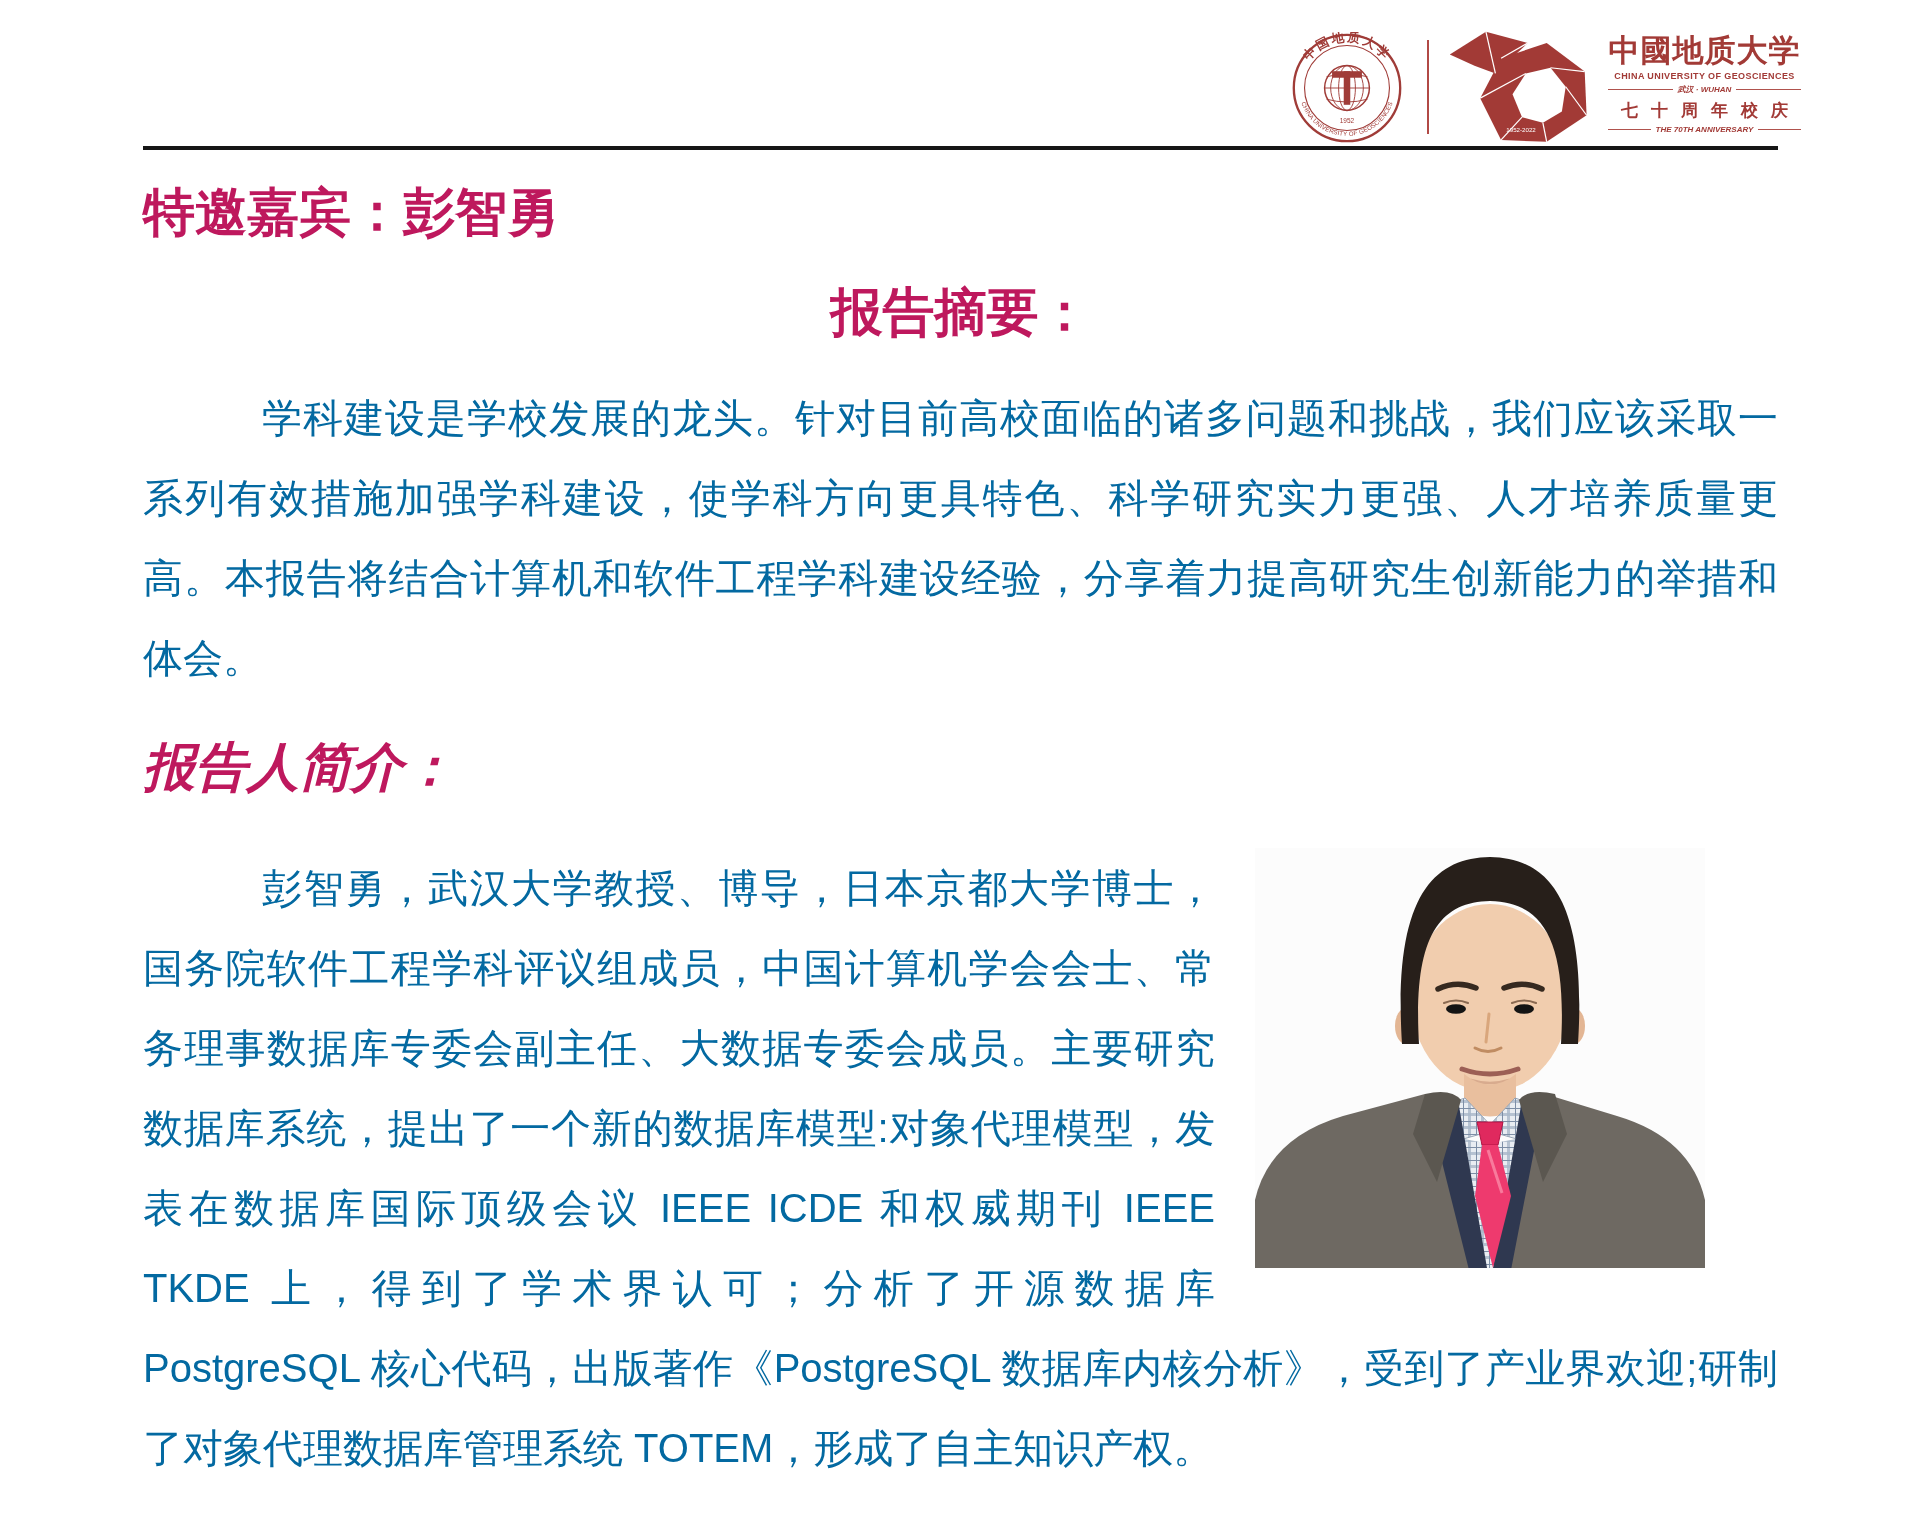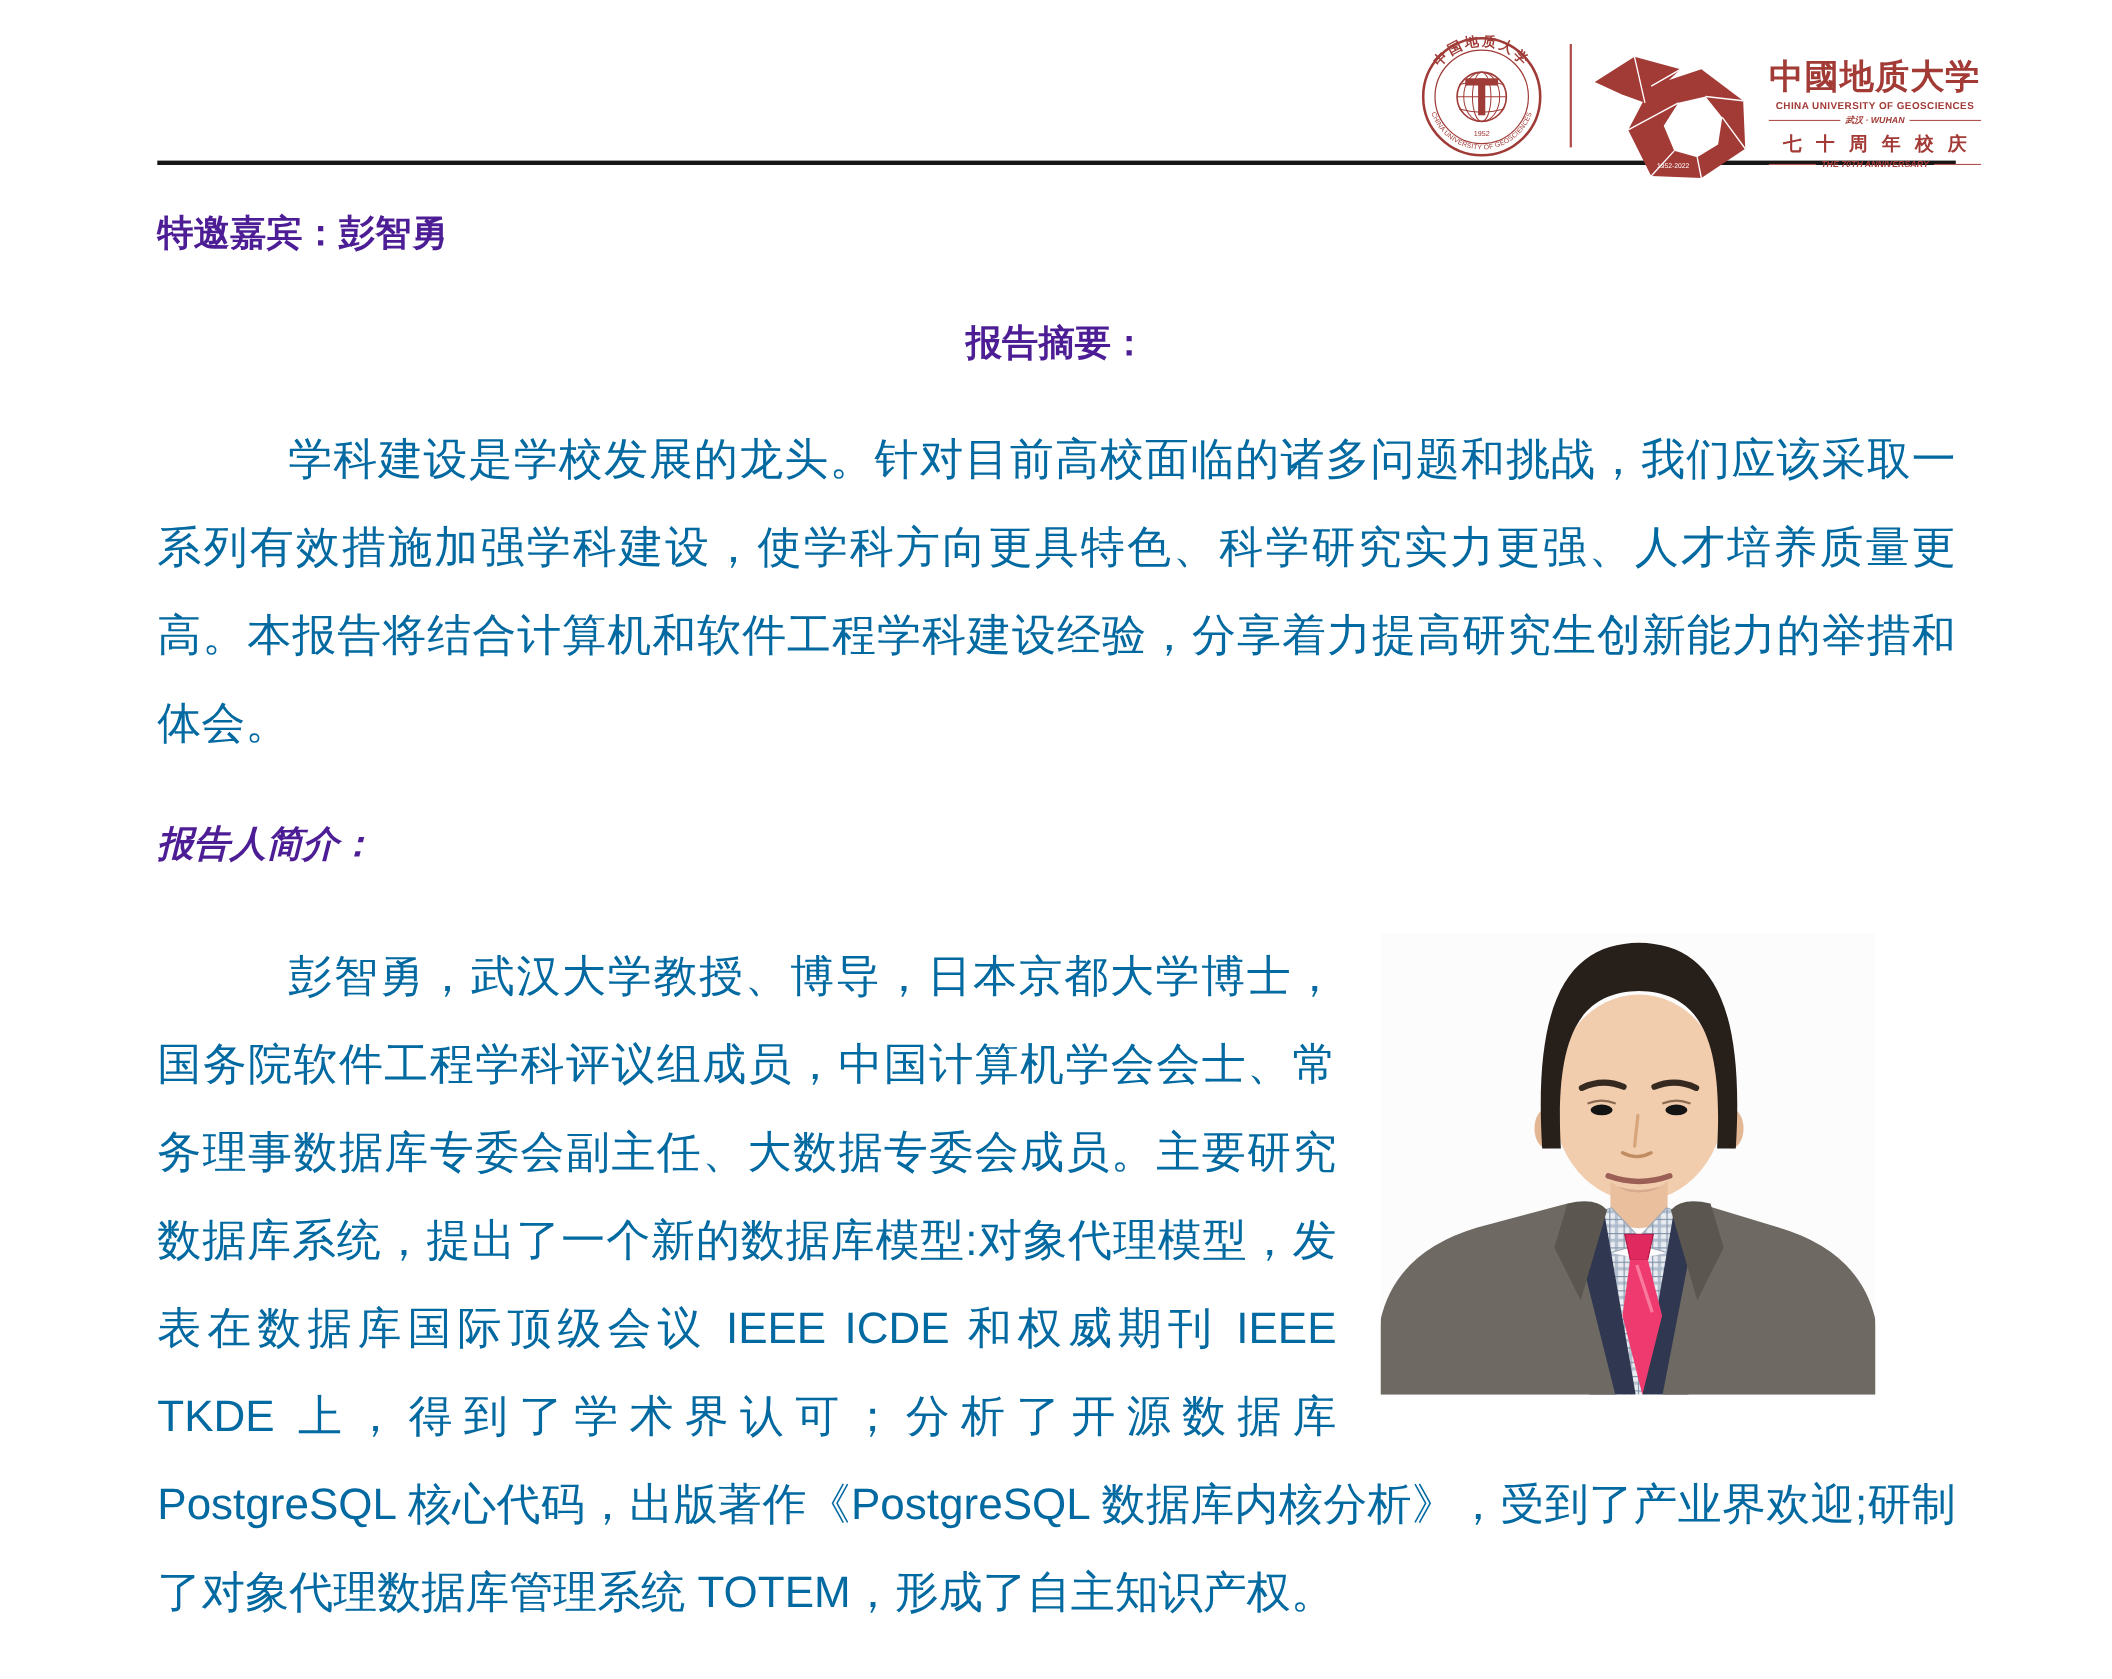"中國地质大学" .anniv { top: 40px -> 20px }
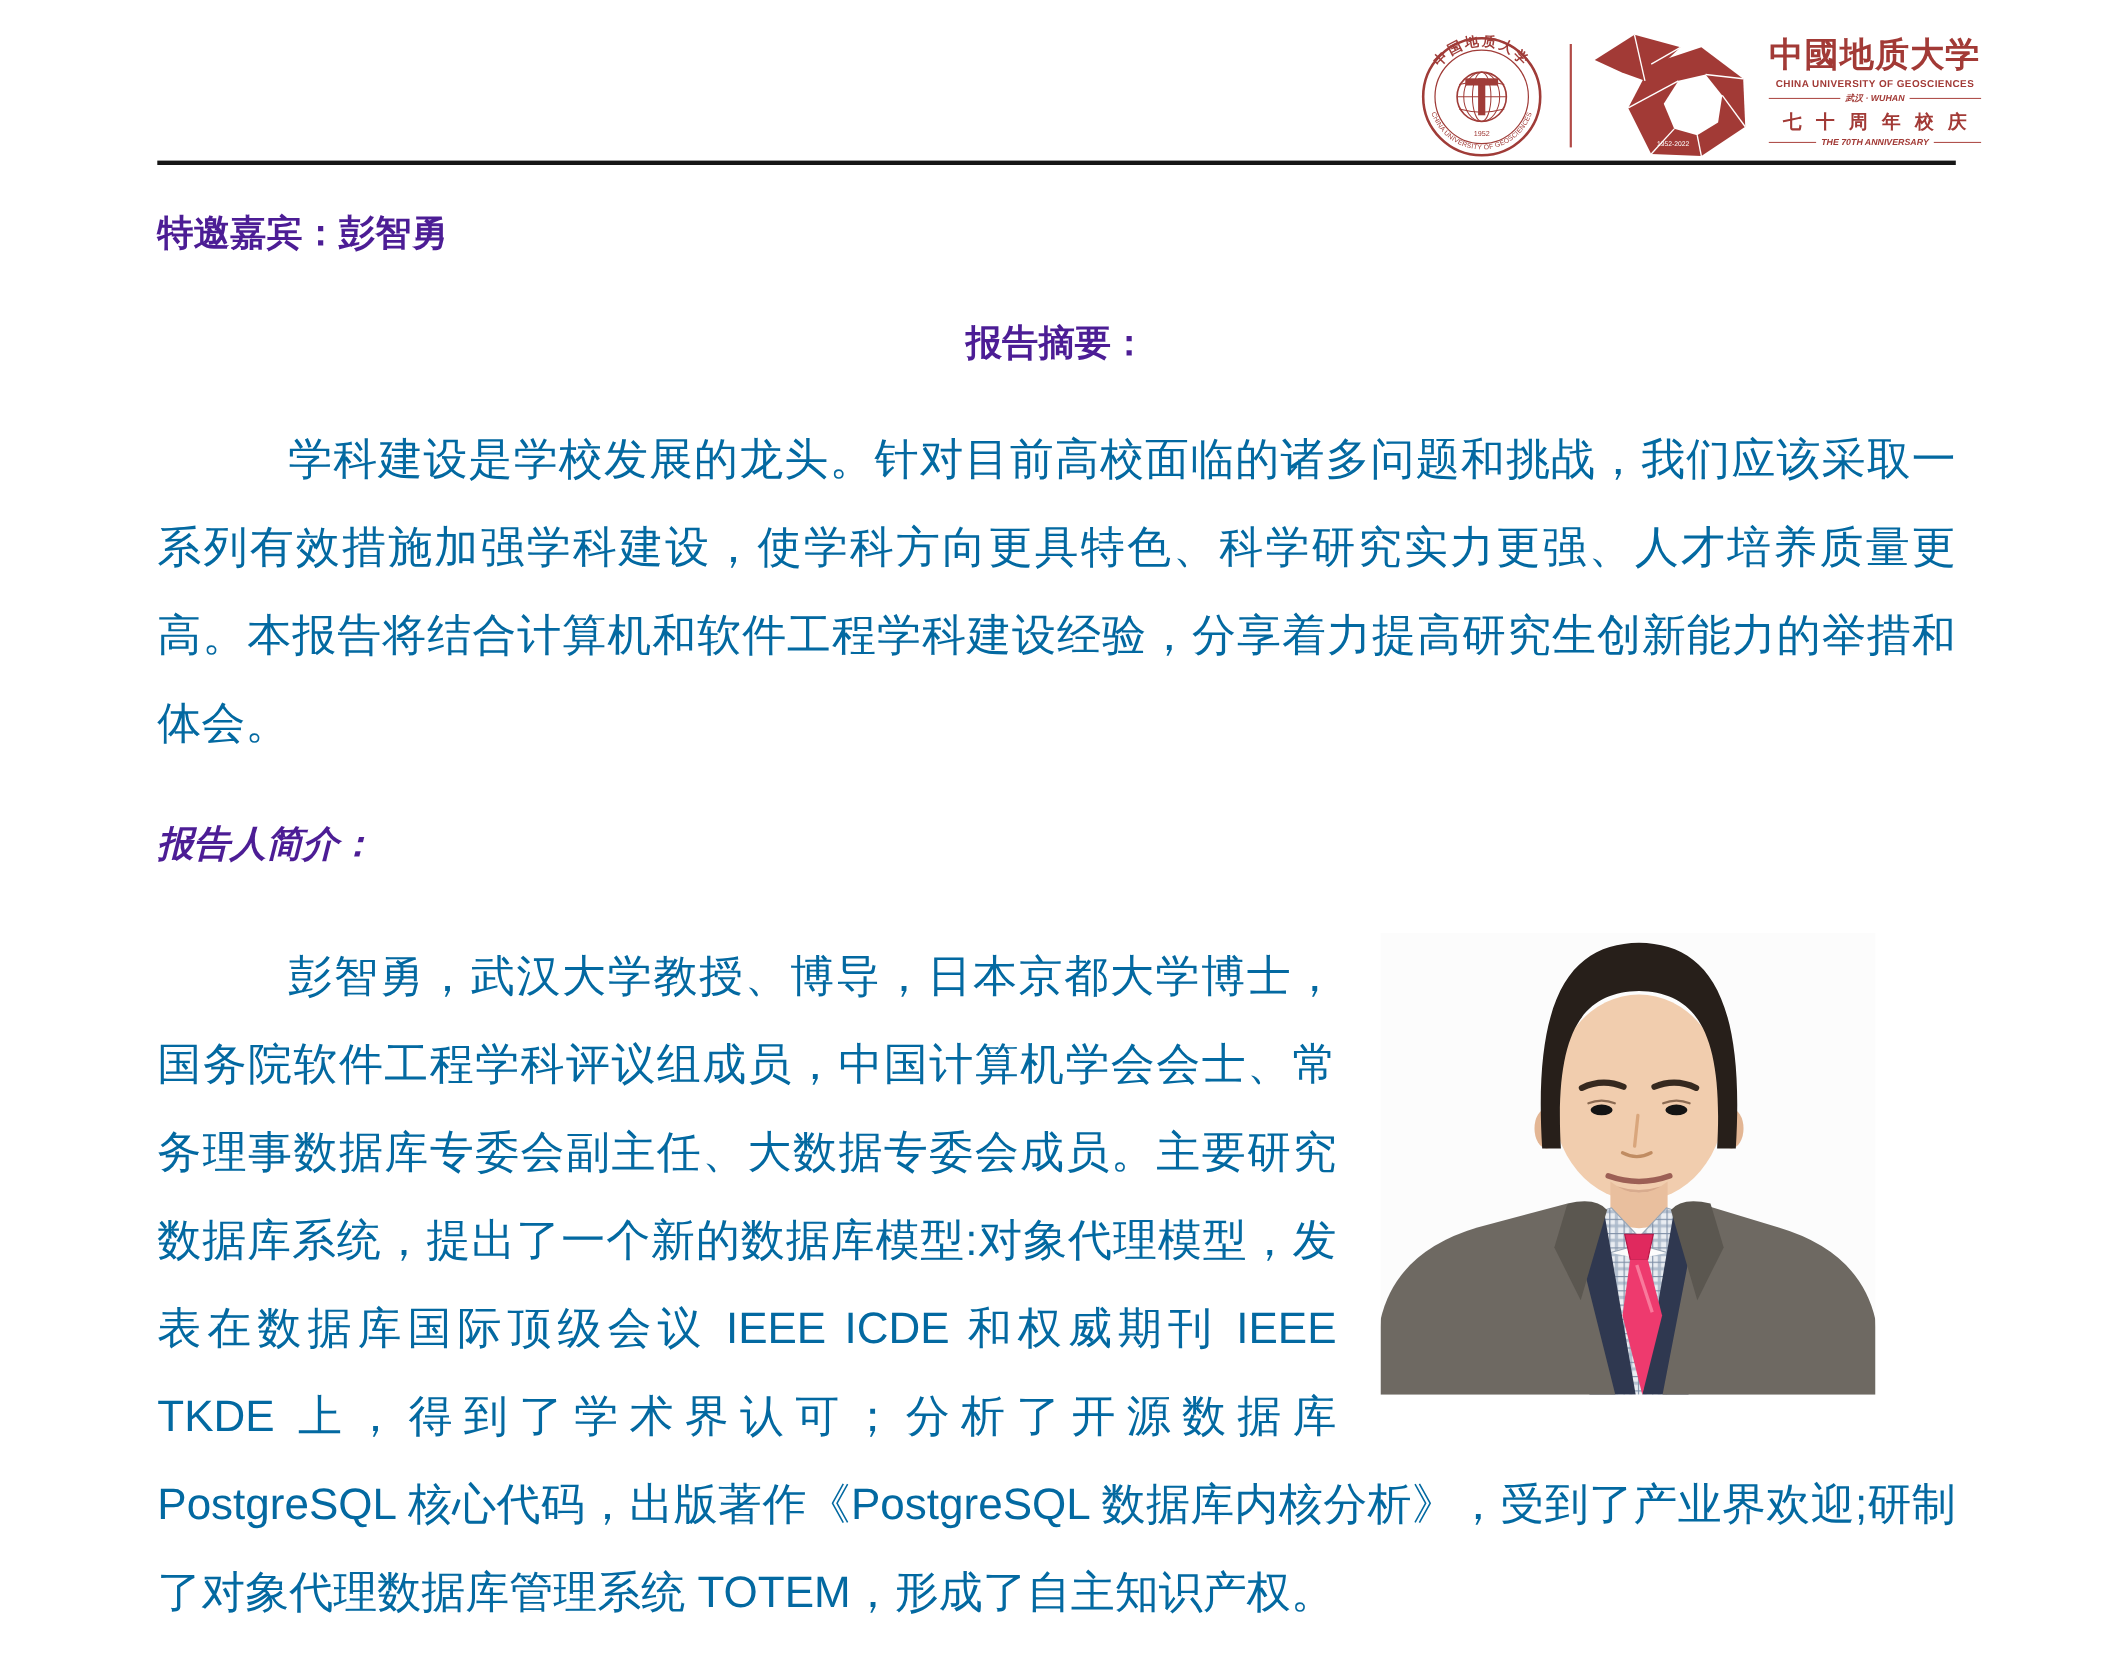"特邀嘉宾：彭智勇" .doc-heading { color: #4c1d95 -> #be185d; font-size: 33px -> 52px }
